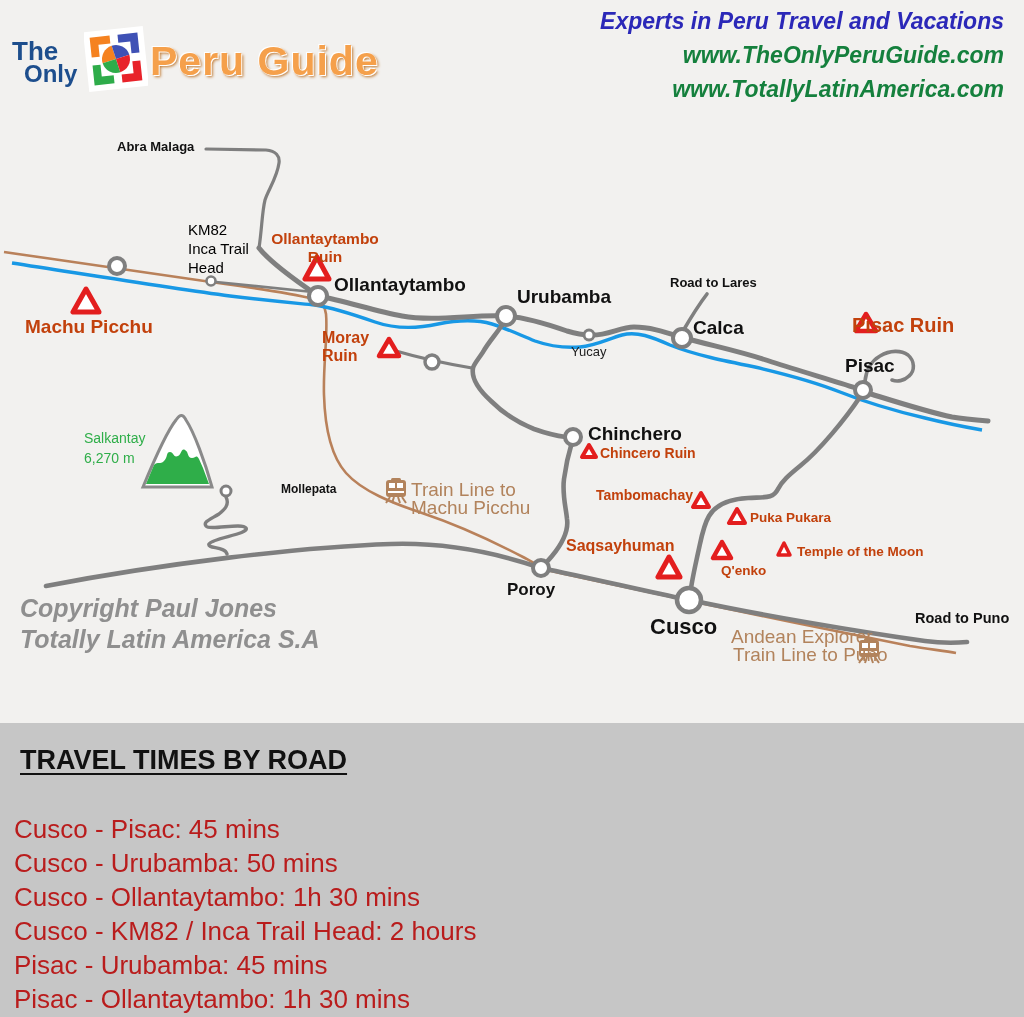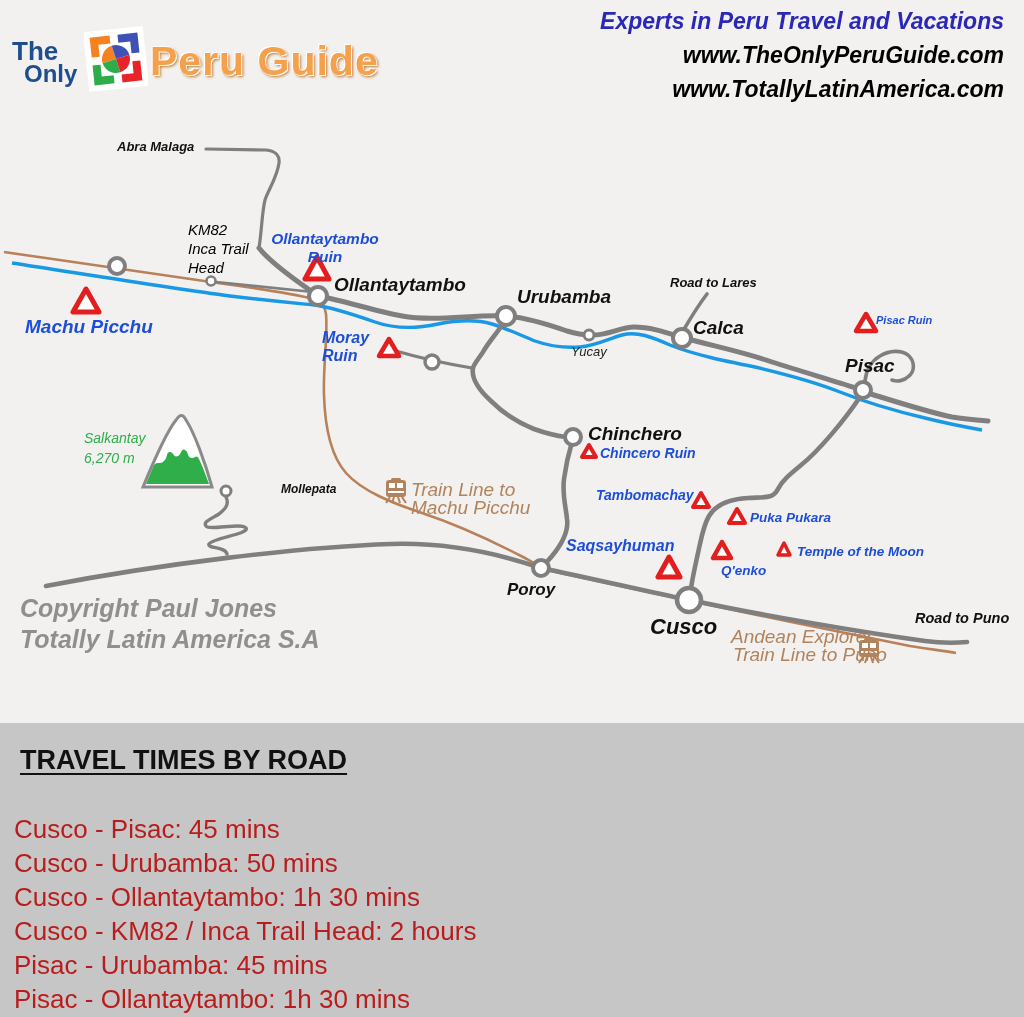"www.TheOnlyPeruGuide.com" .website { color: #000000 -> #15803d }
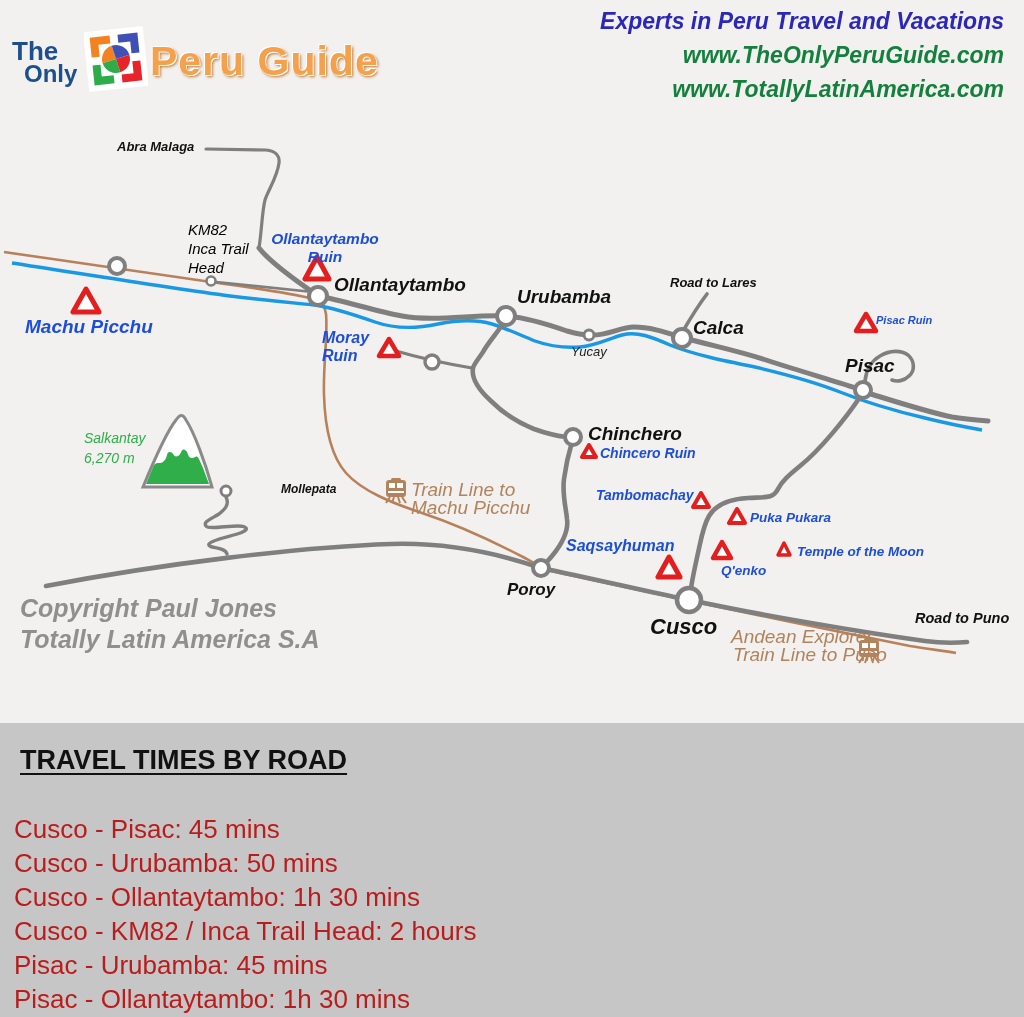"Abra Malaga" .lbl { font-style: italic -> none }
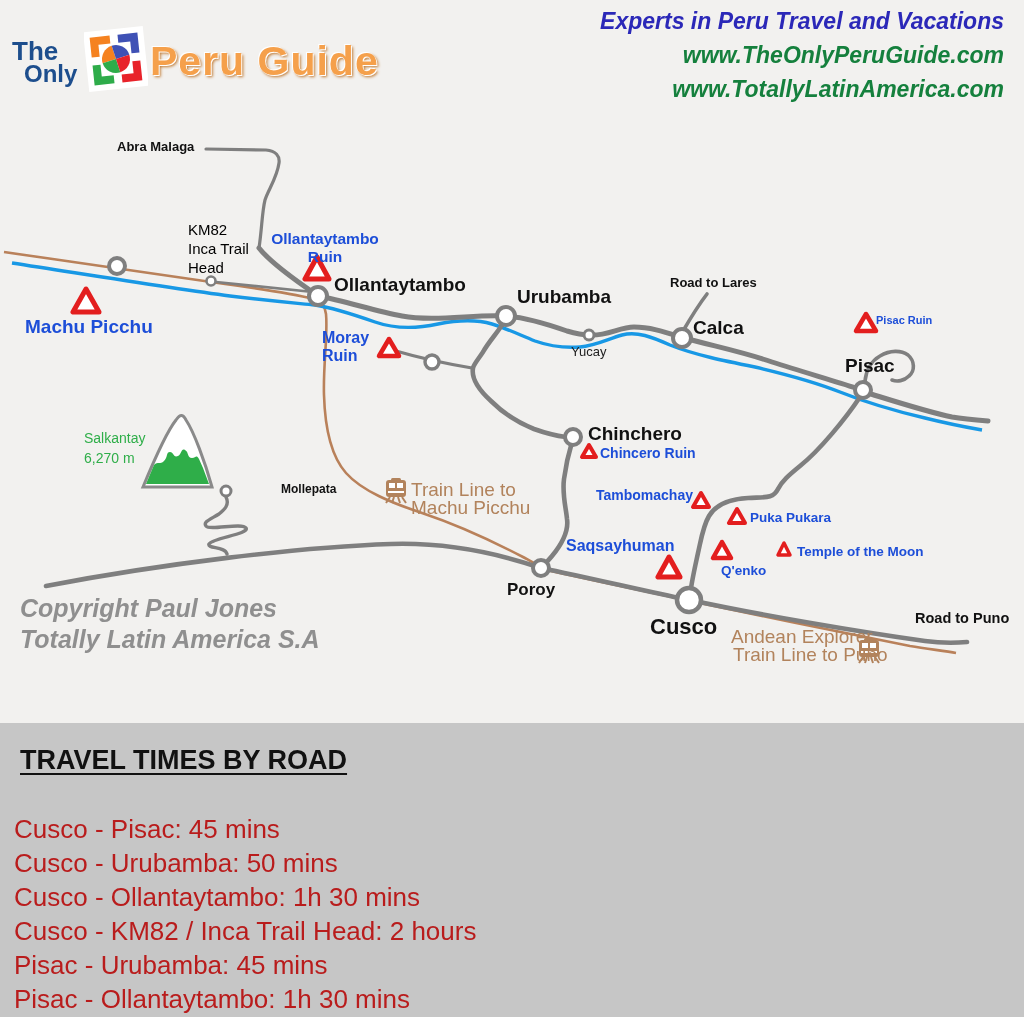"Ollantaytambo Ruin" .red { color: #1d4ed8 -> #c2410c }
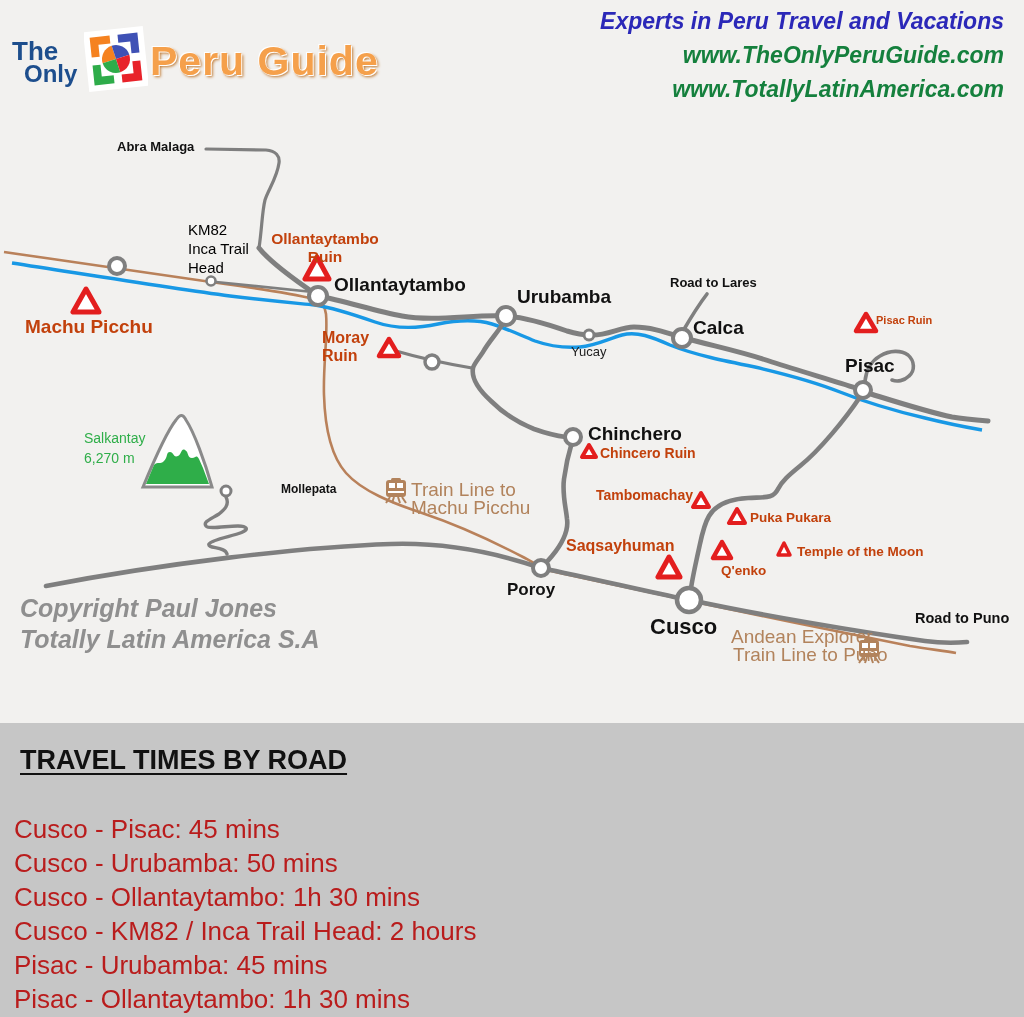"Pisac Ruin" div.lbl { font-size: 11px -> 20px; left: 876px -> 852px }
